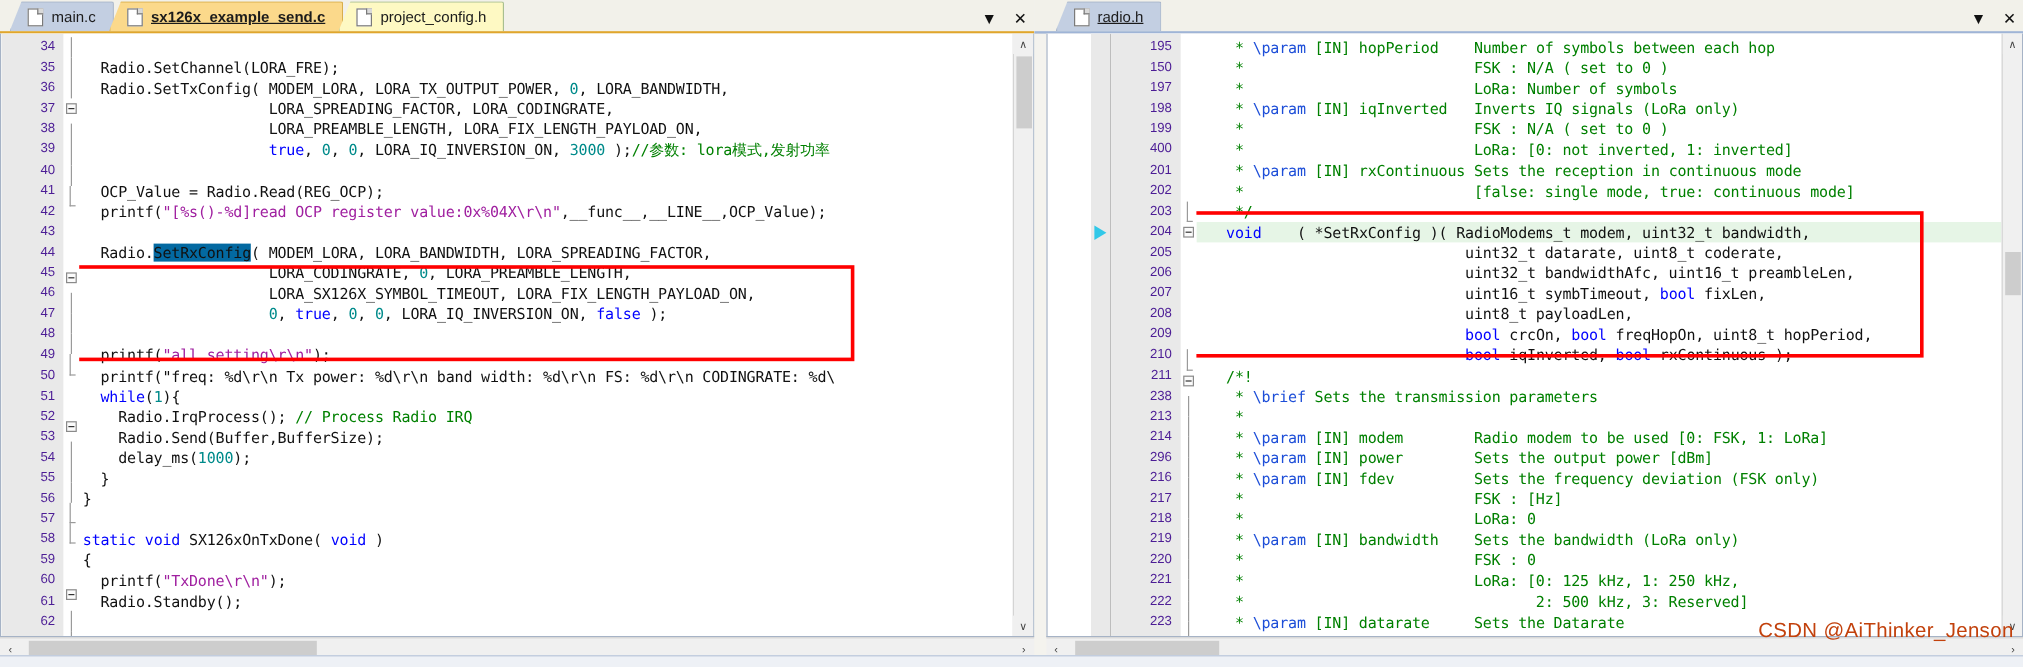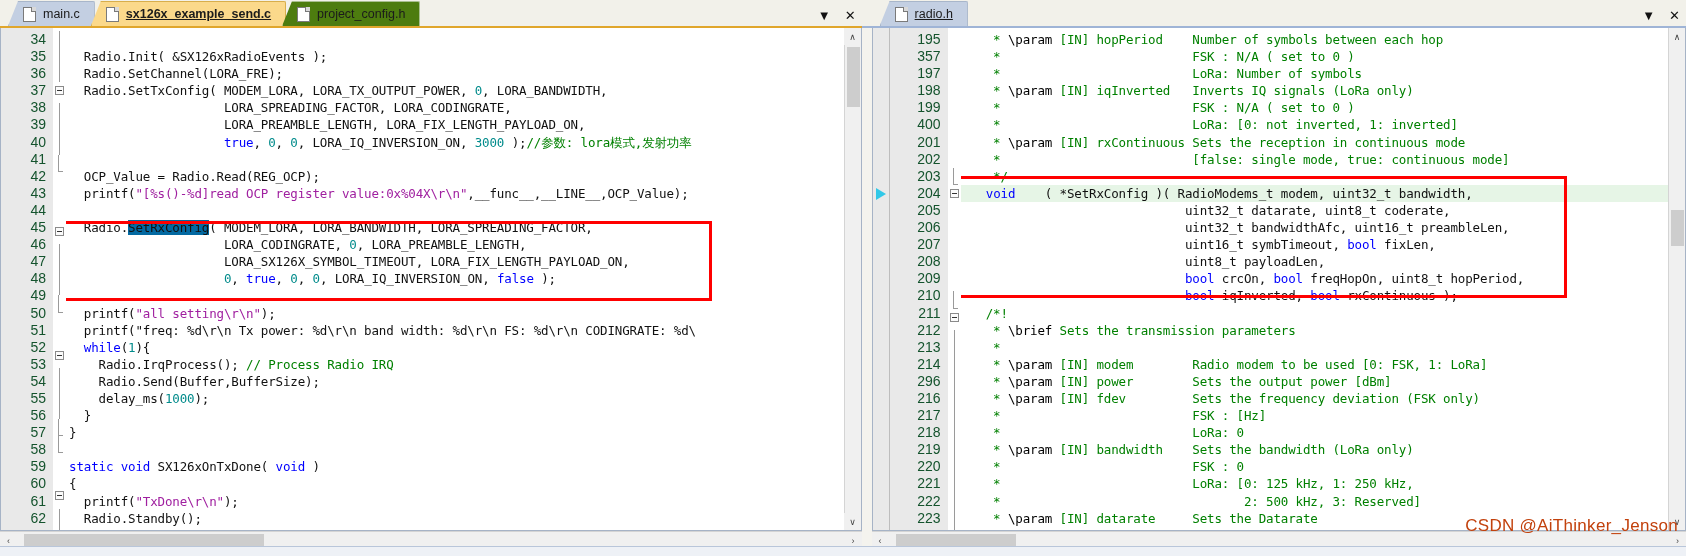"project_config.h" .tab-proj { background: #4d7c0f -> #fef9c3 }
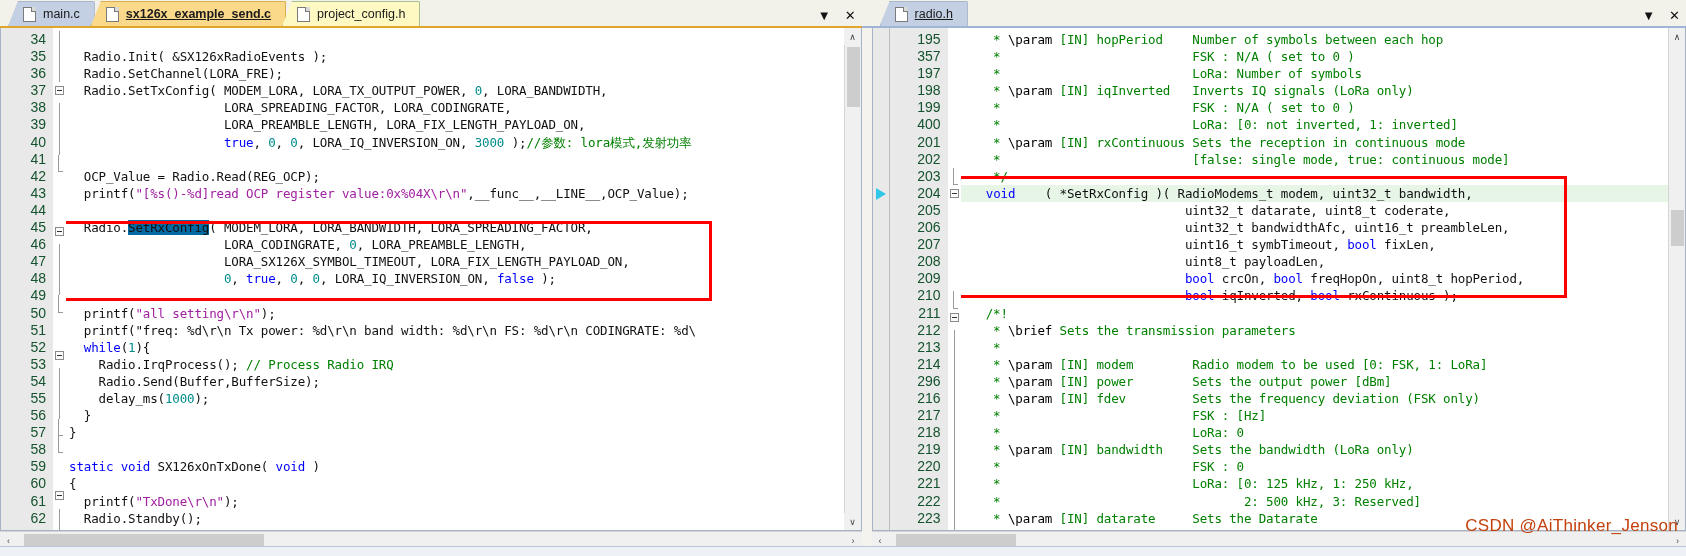"34" .ln { color: #14532d -> #4c1d95; font-size: 14px -> 11px }
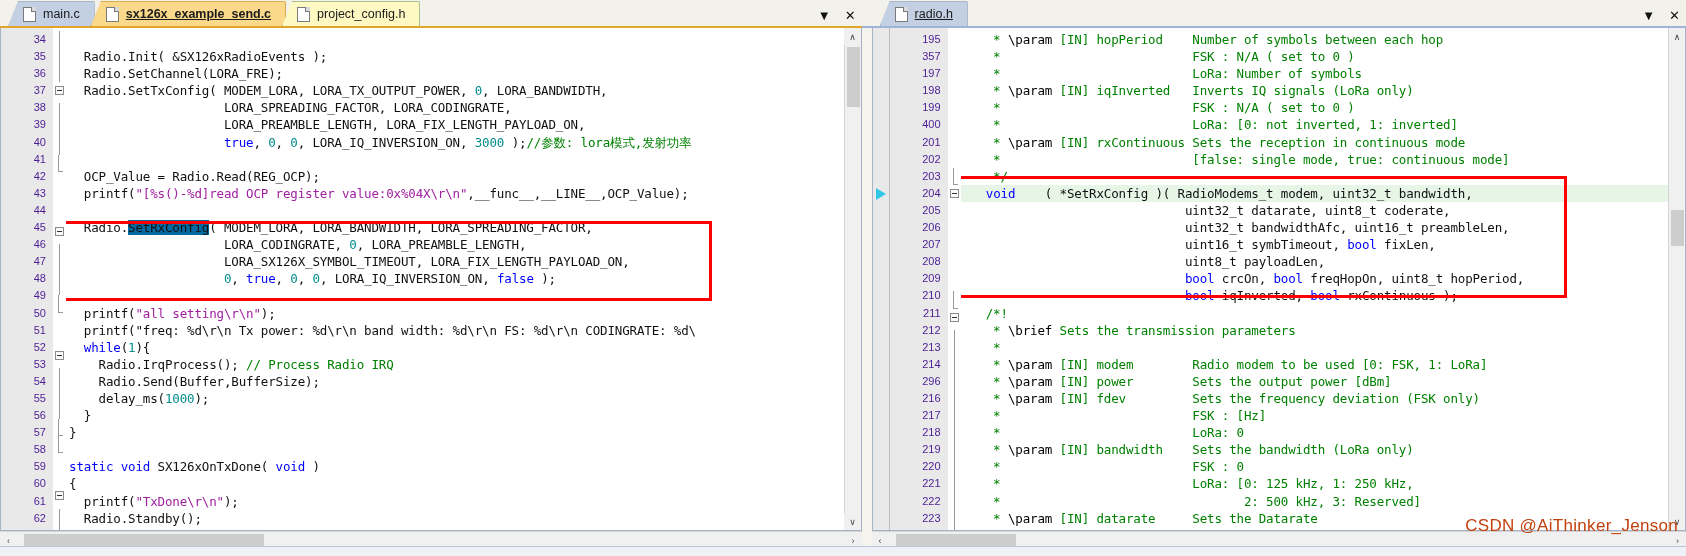"195" .panel-right .editor-wrap { padding-left: none -> 36px }
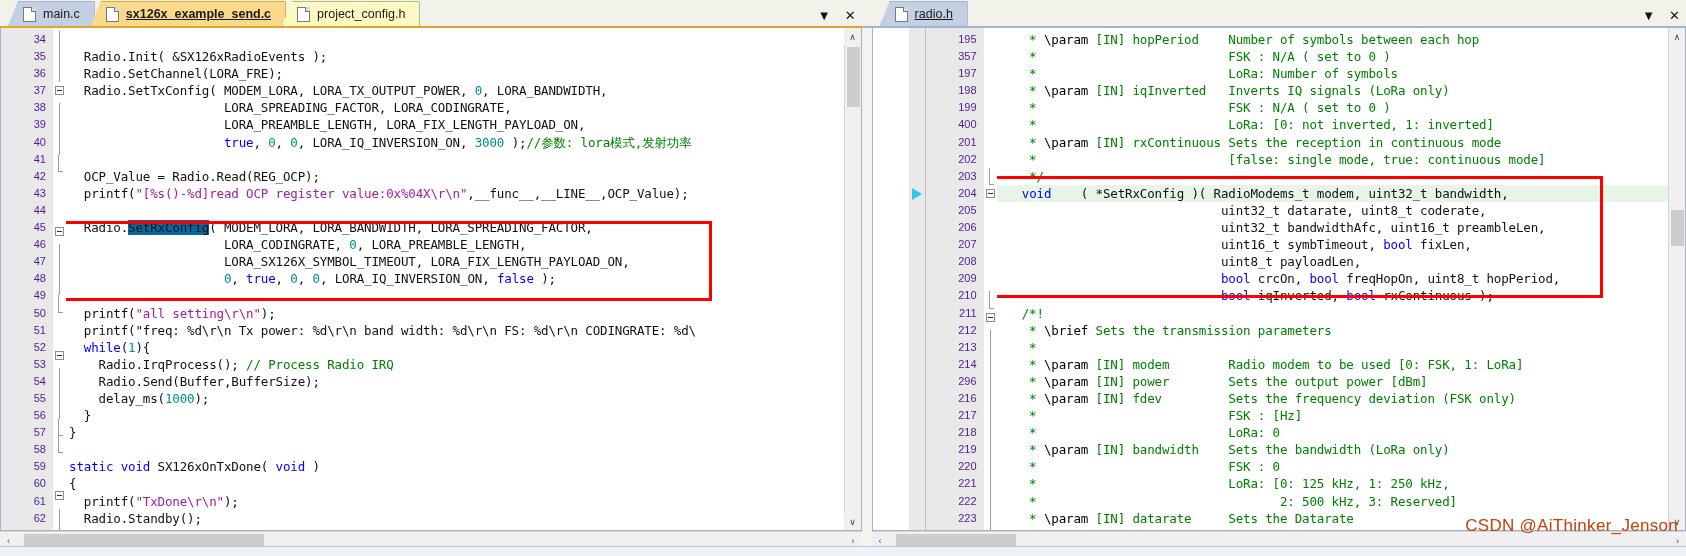"\param" .tag { color: #000000 -> #1d4ed8 }
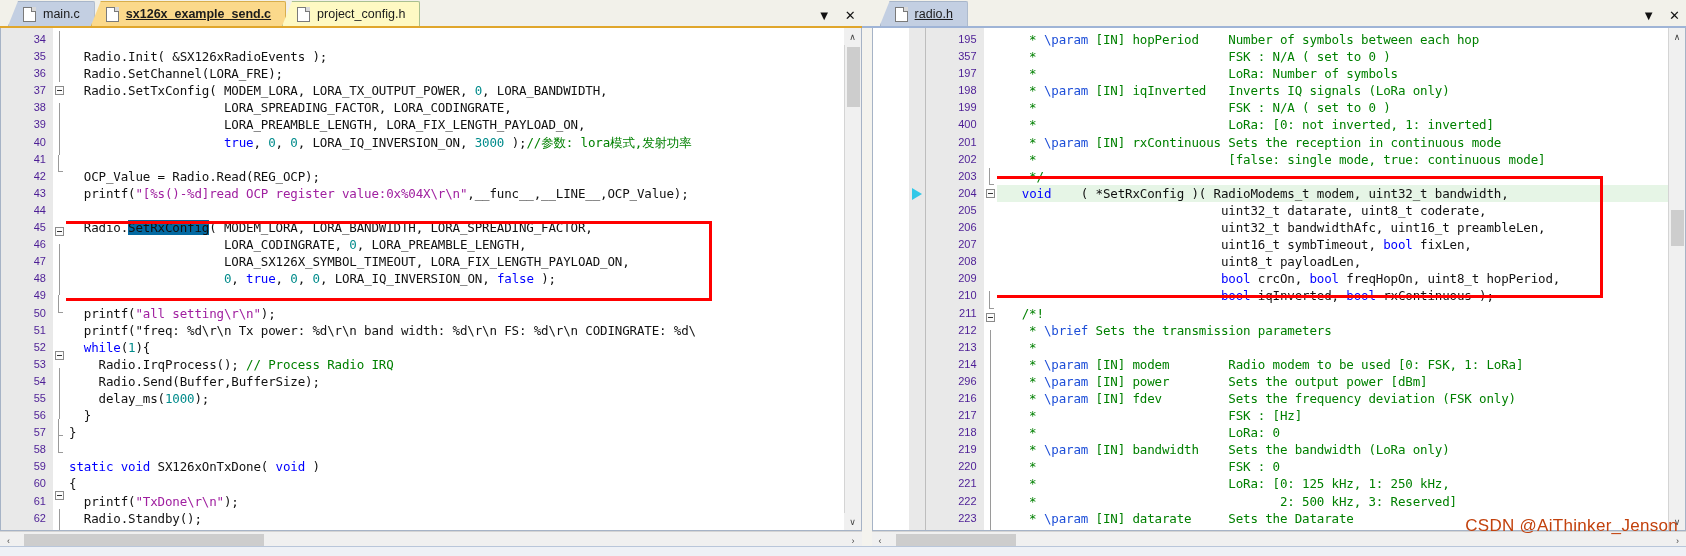"Radio.Init( &SX126xRadioEvents );" div.cl { html: <div> Radio.Init( &amp;SX126xRadioEvents );</div> -> none }
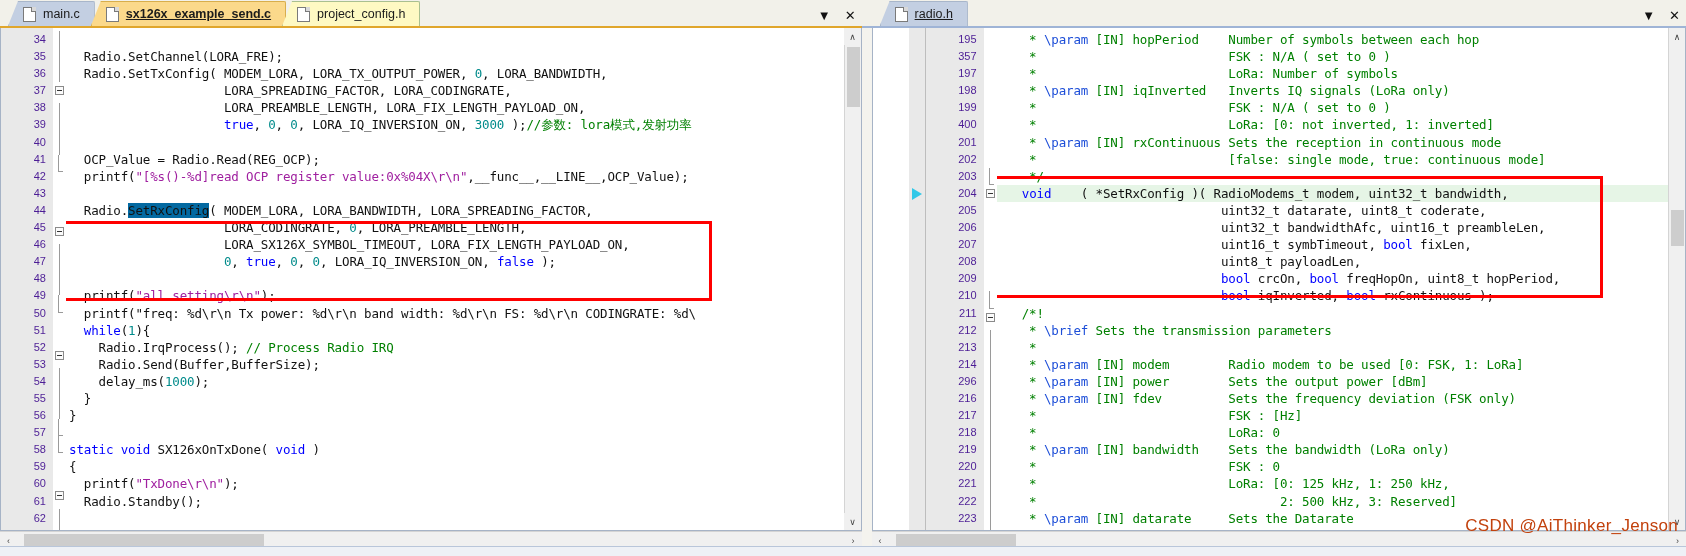"357" div.ln { text: 357 -> 150 }
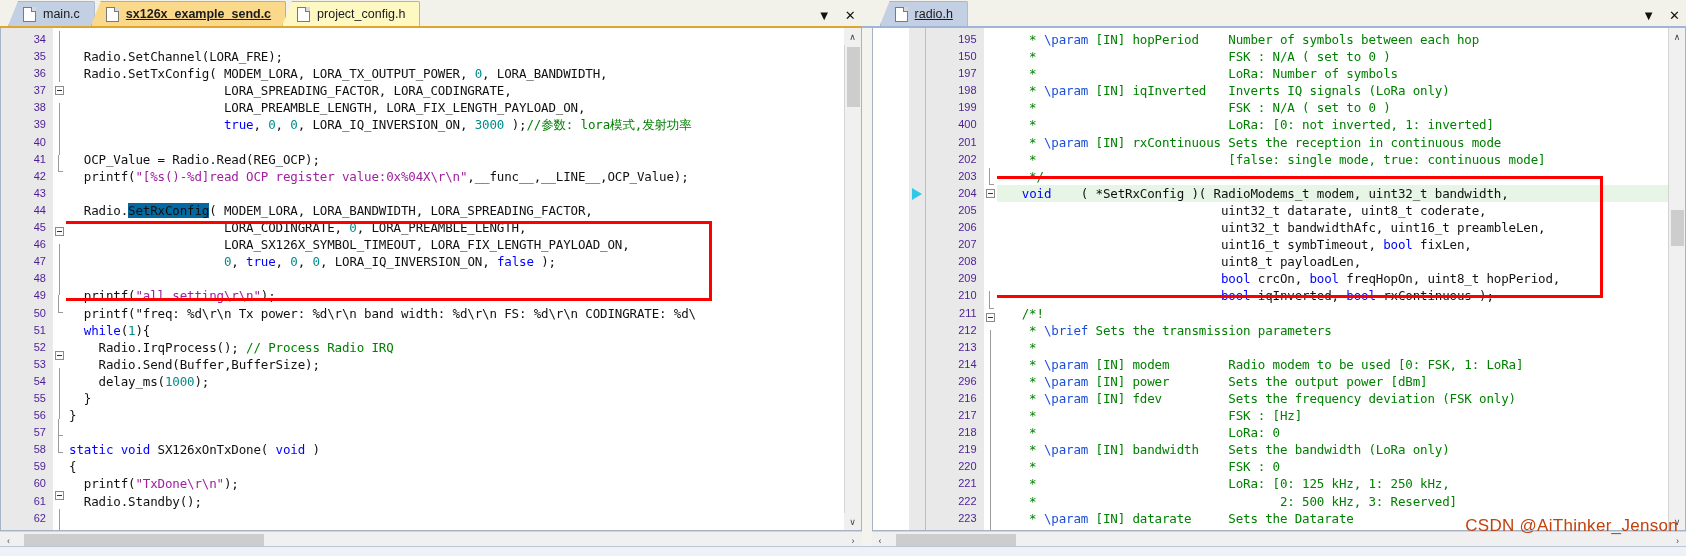"212" div.ln { text: 212 -> 238 }
